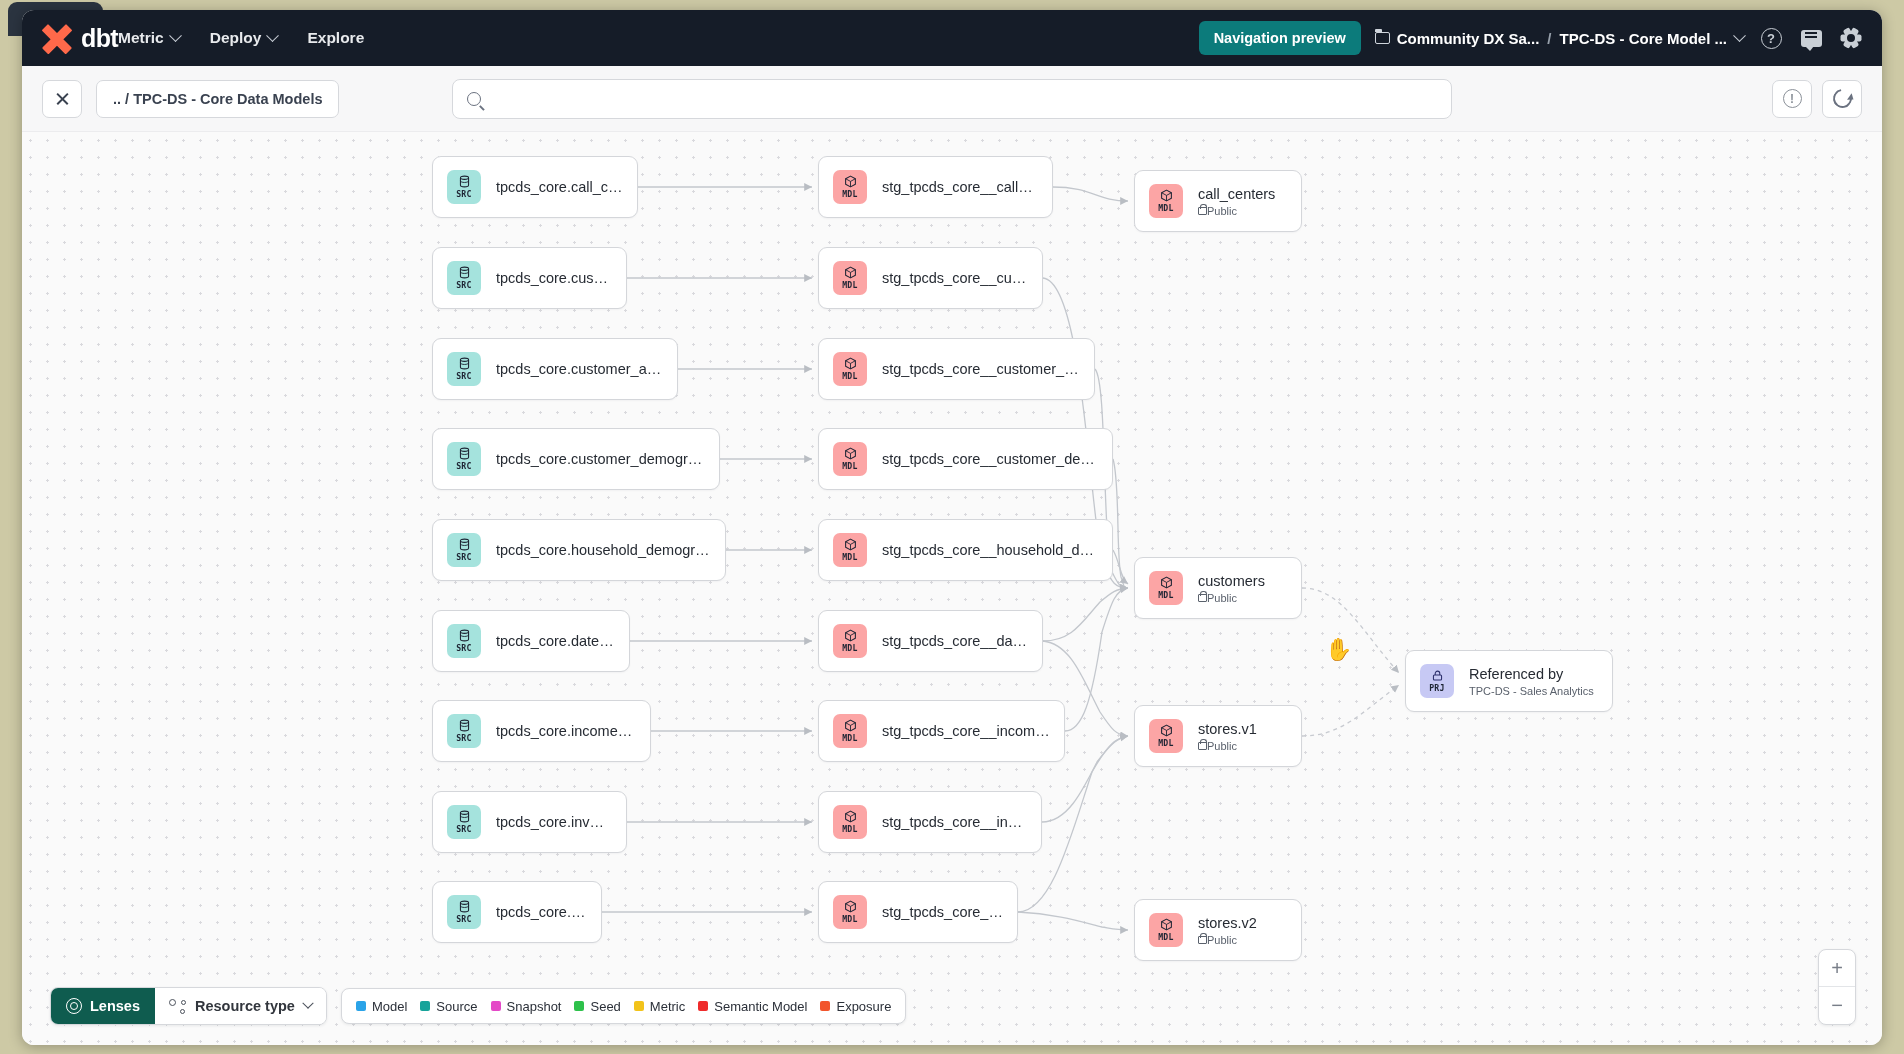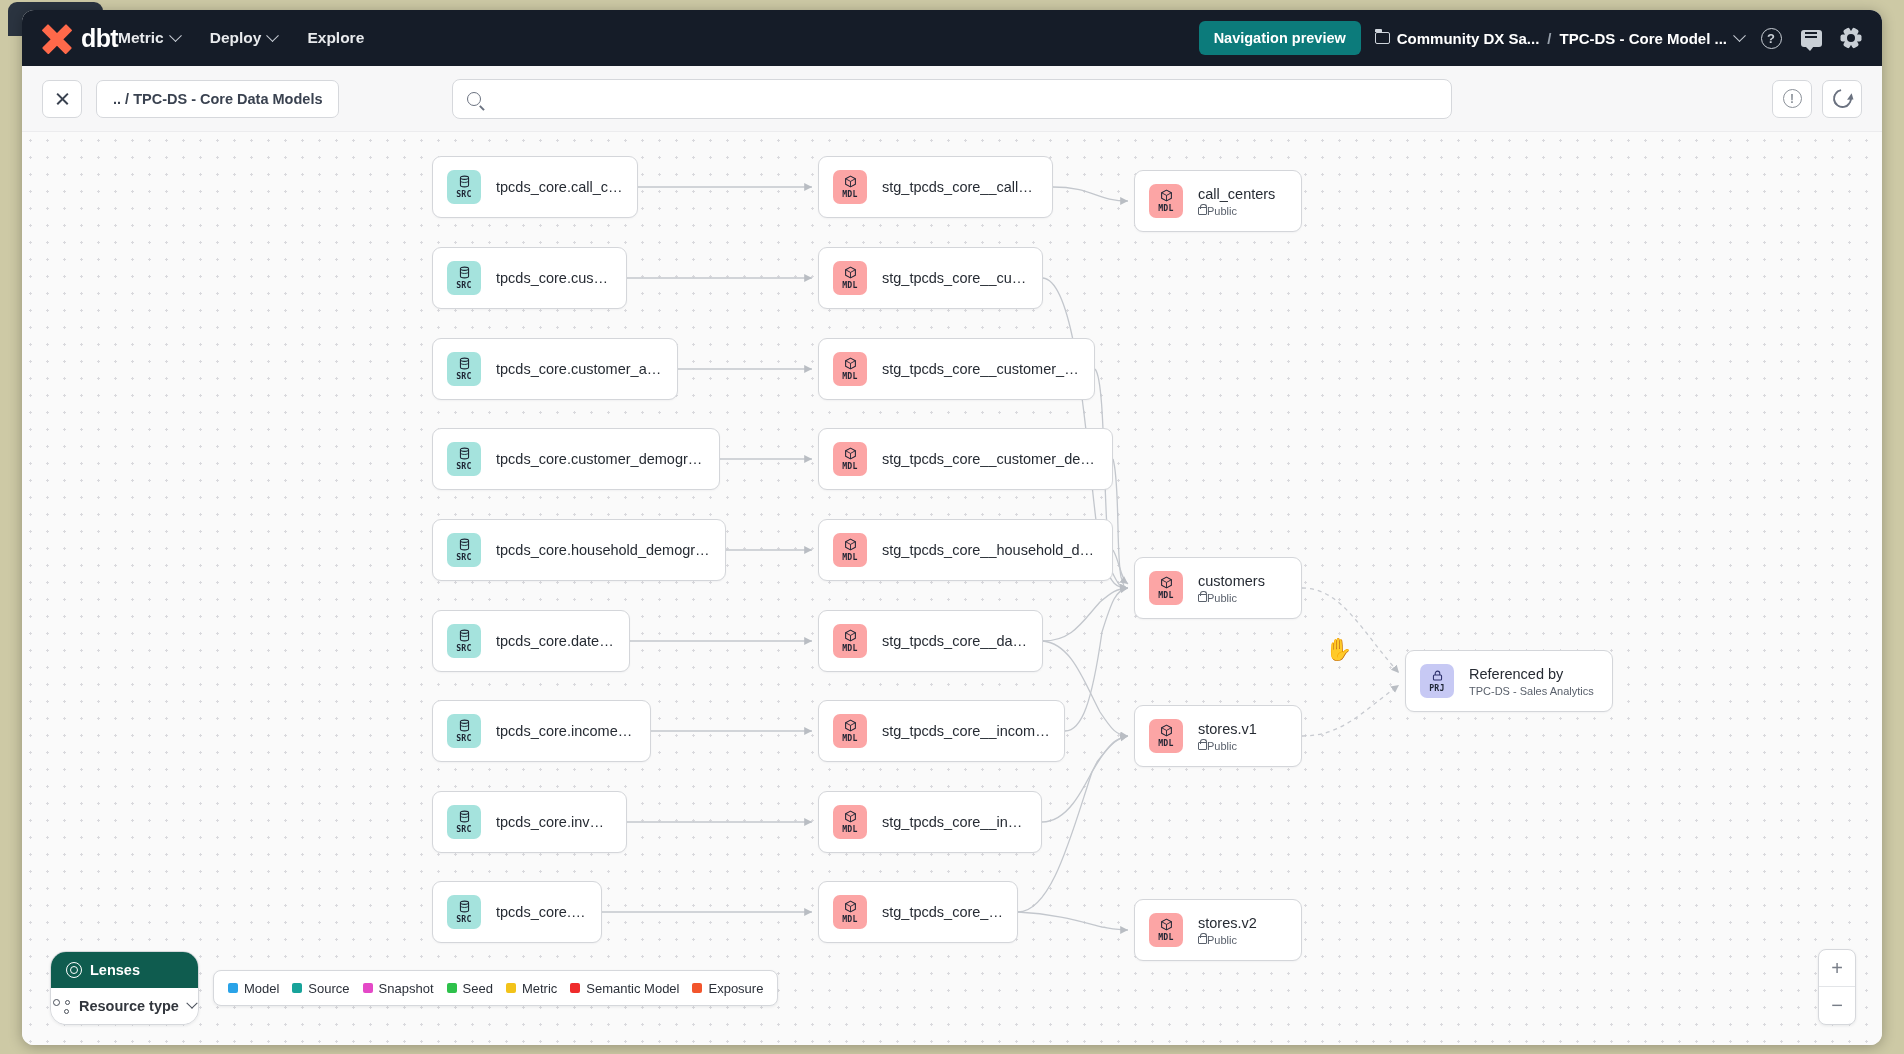"Lenses" .lenses-group { border-radius: 16px -> 8px; flex-direction: column -> none }
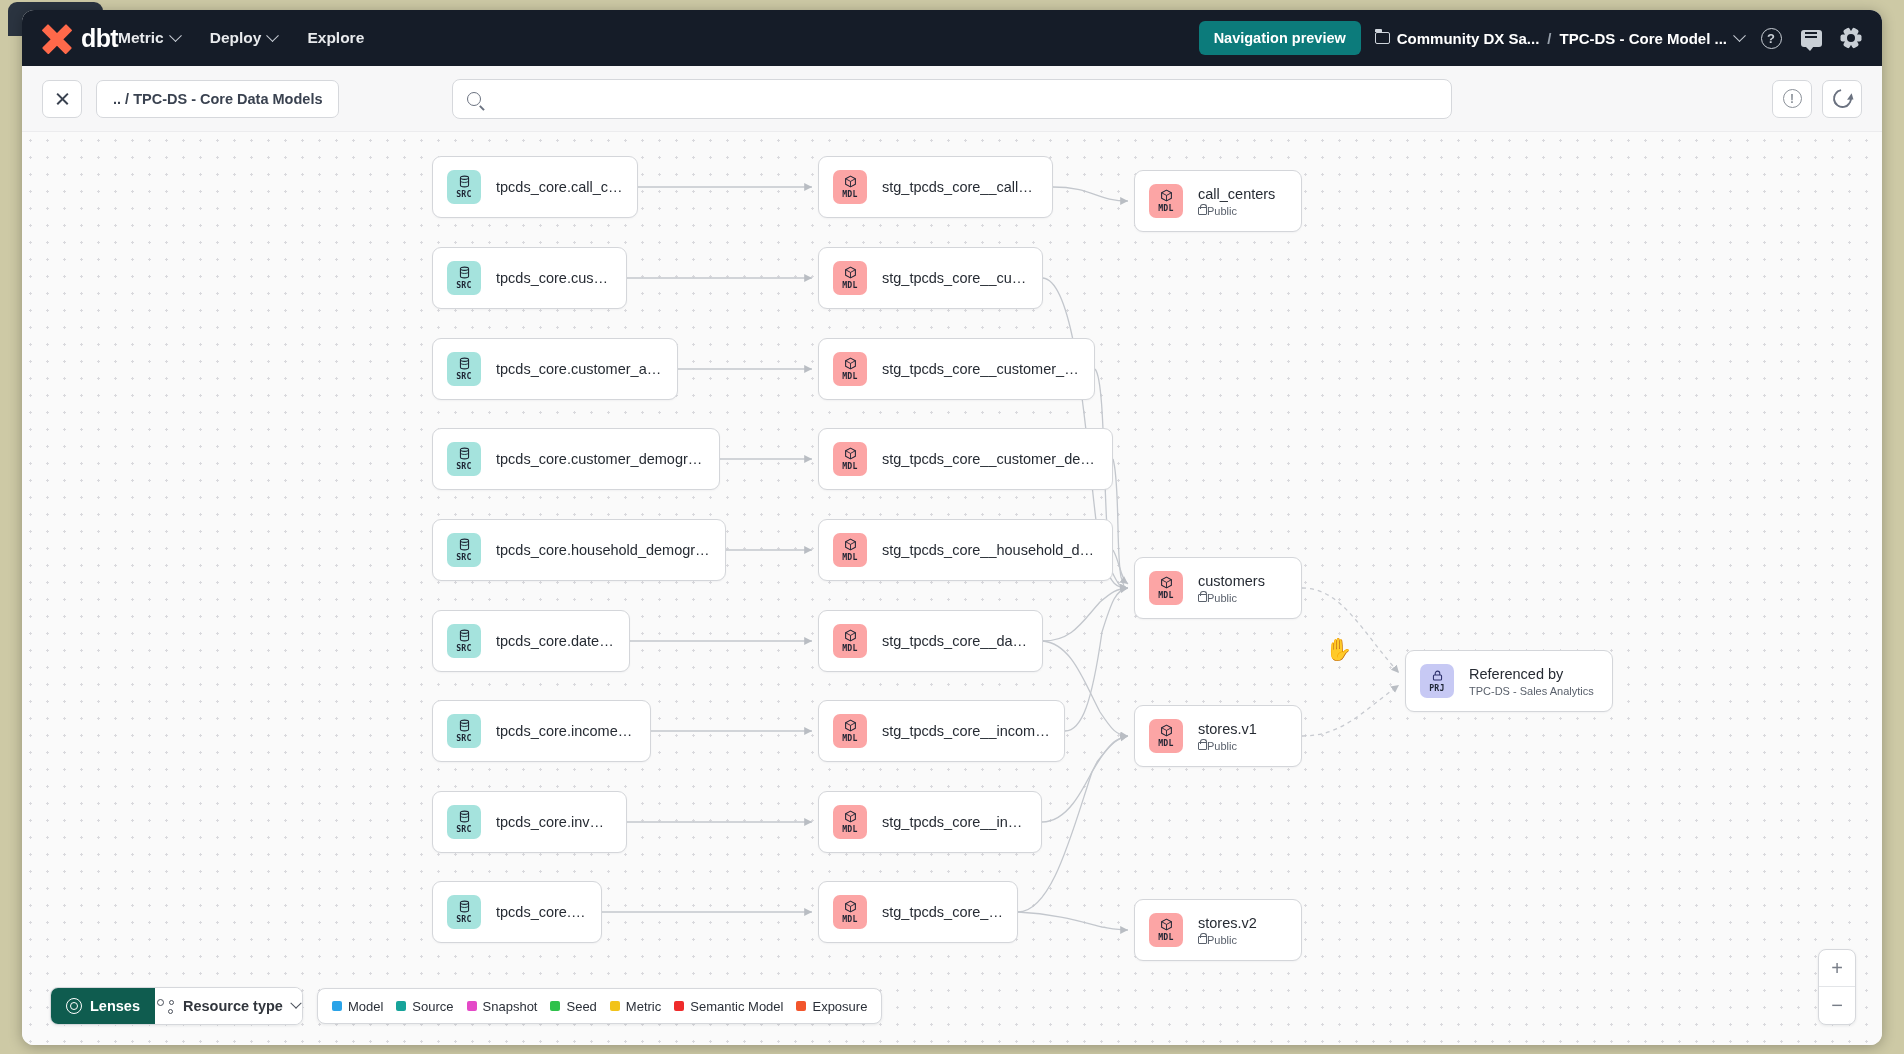"Resource type" .restype-btn { padding: 0 2px -> 0 14px }
